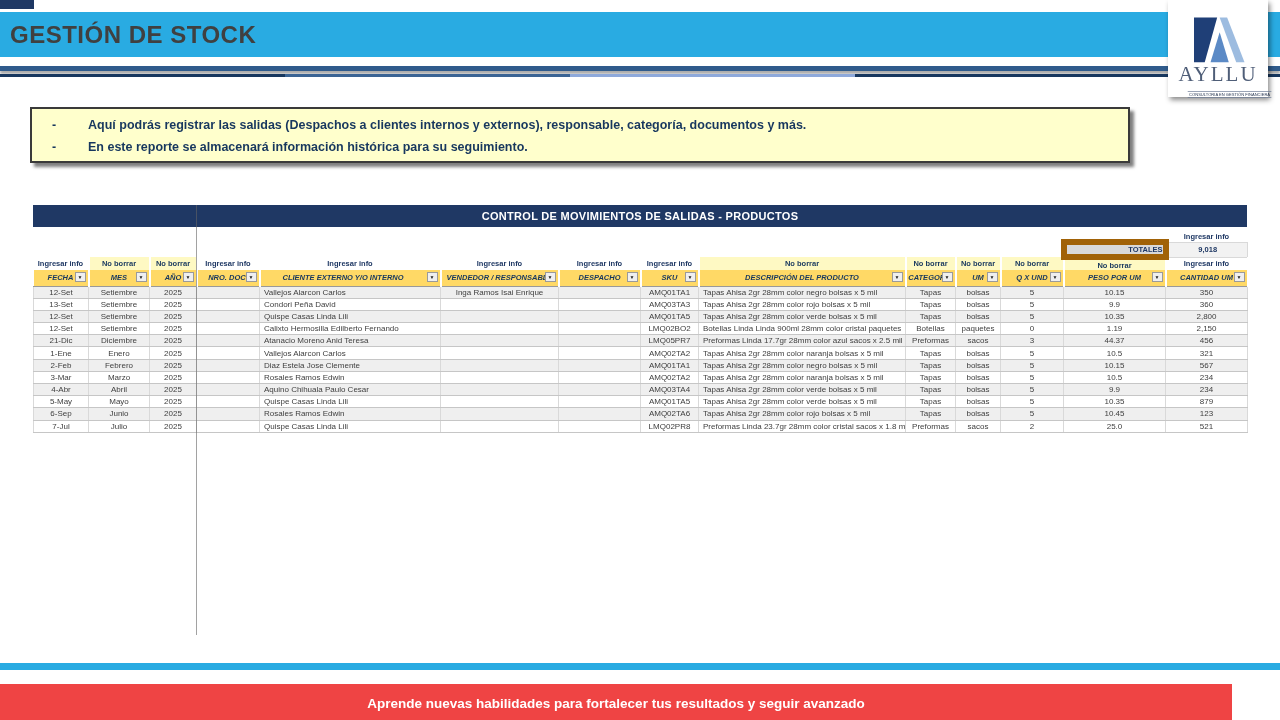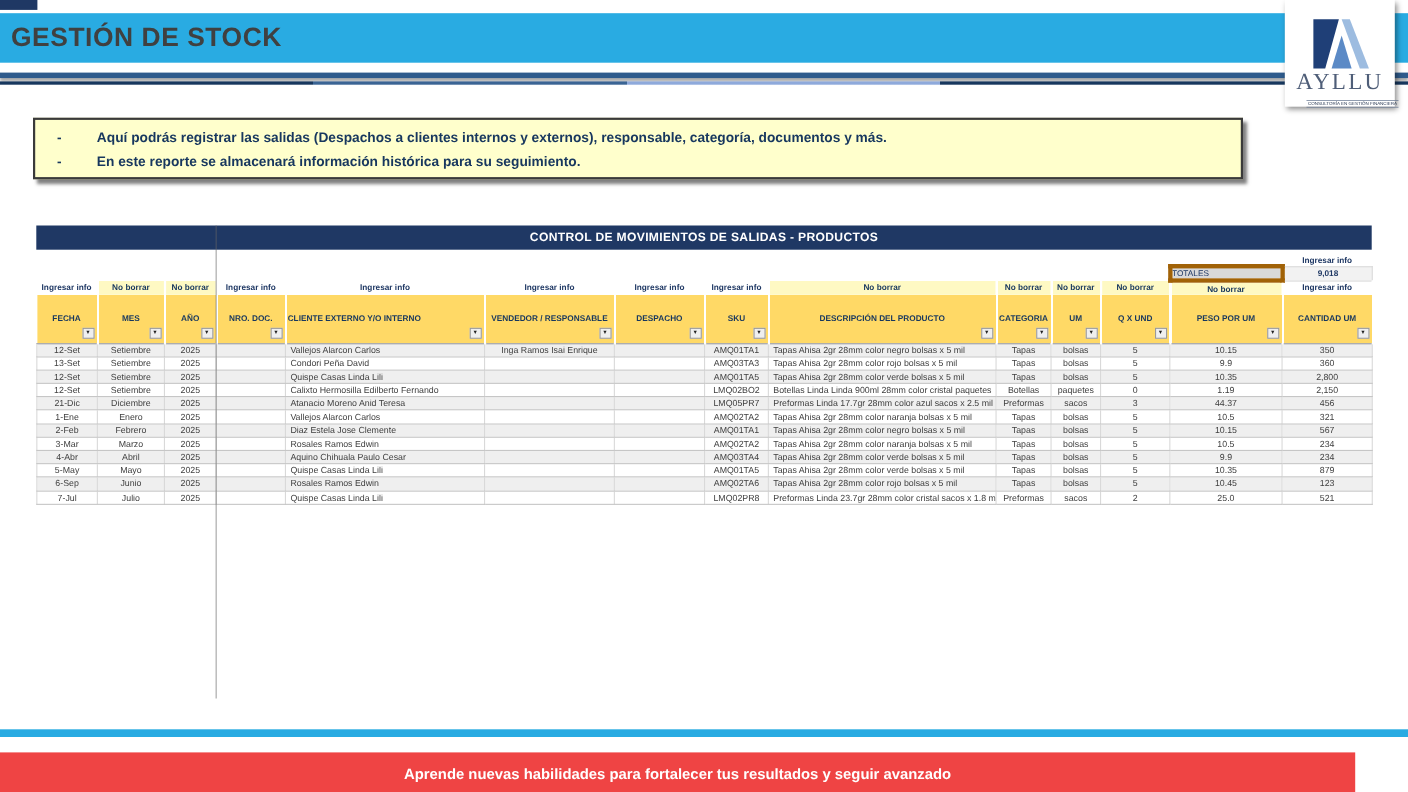"TOTALES" td.totales-label { border: 4px solid #a16207 -> 6px solid #a16207; font-weight: normal -> bold; text-align: left -> right }
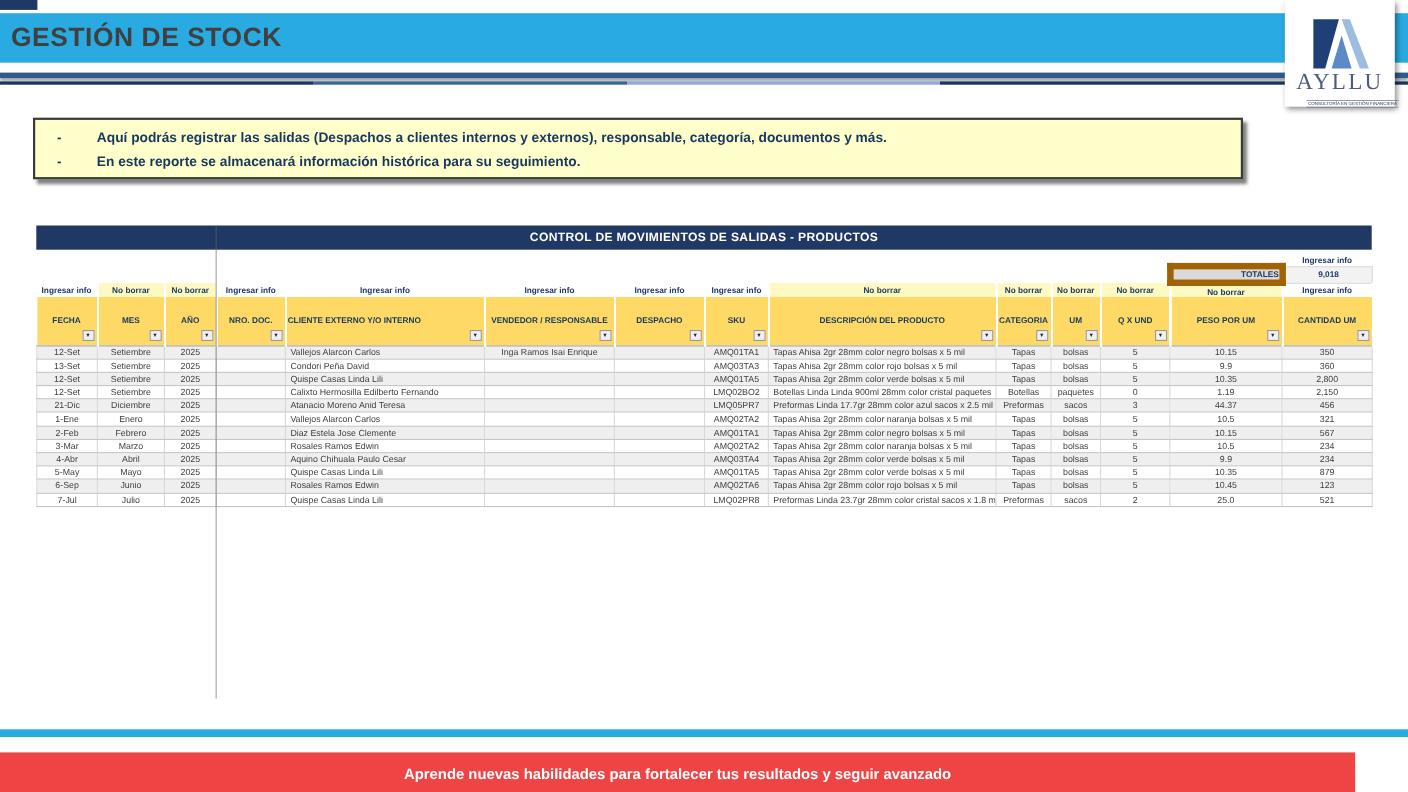"FECHA" th.hd { font-style: none -> italic; height: 44px -> 16px }
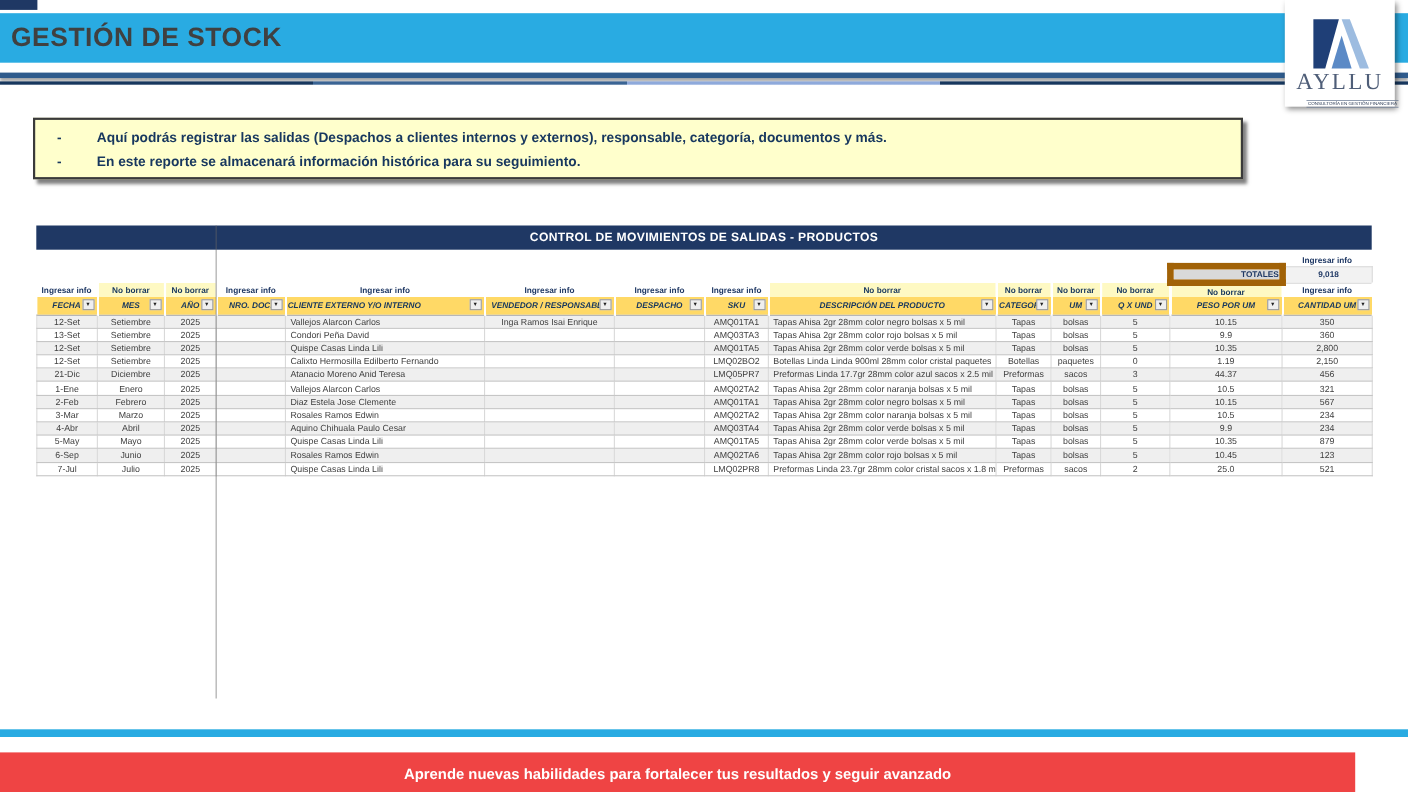"CLIENTE EXTERNO Y/O INTERNO" th.hd.c-cliente { padding-left: 1px -> 22px }
